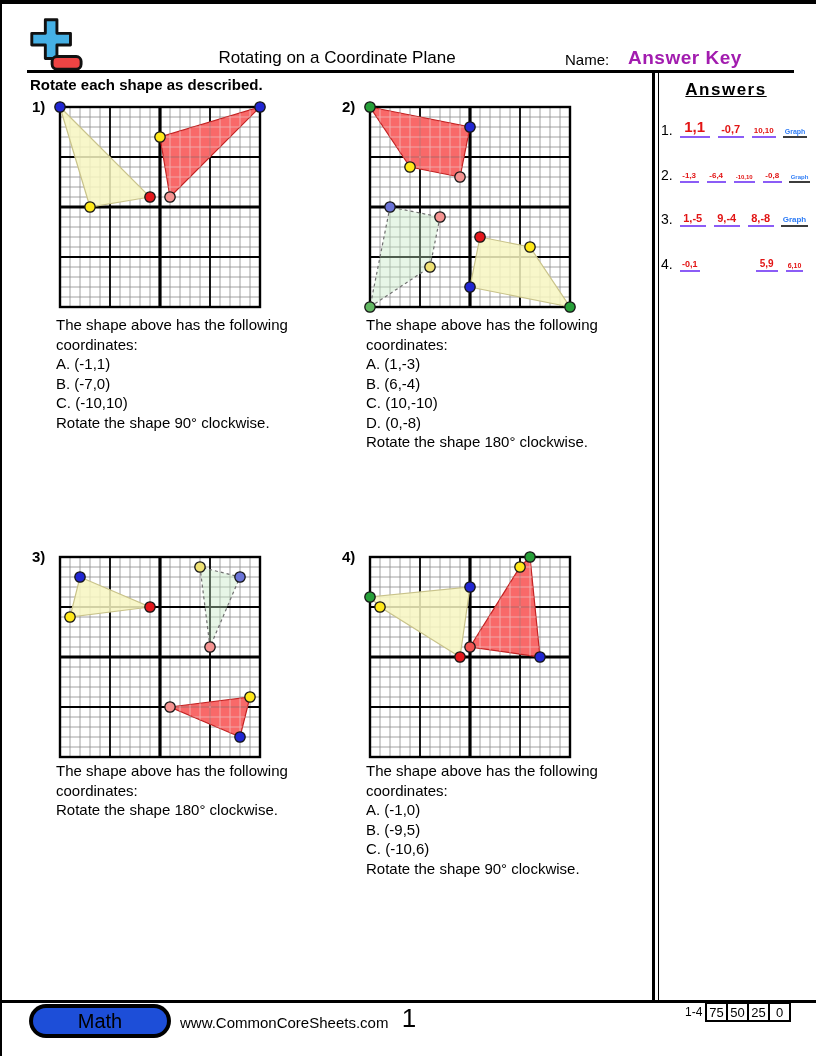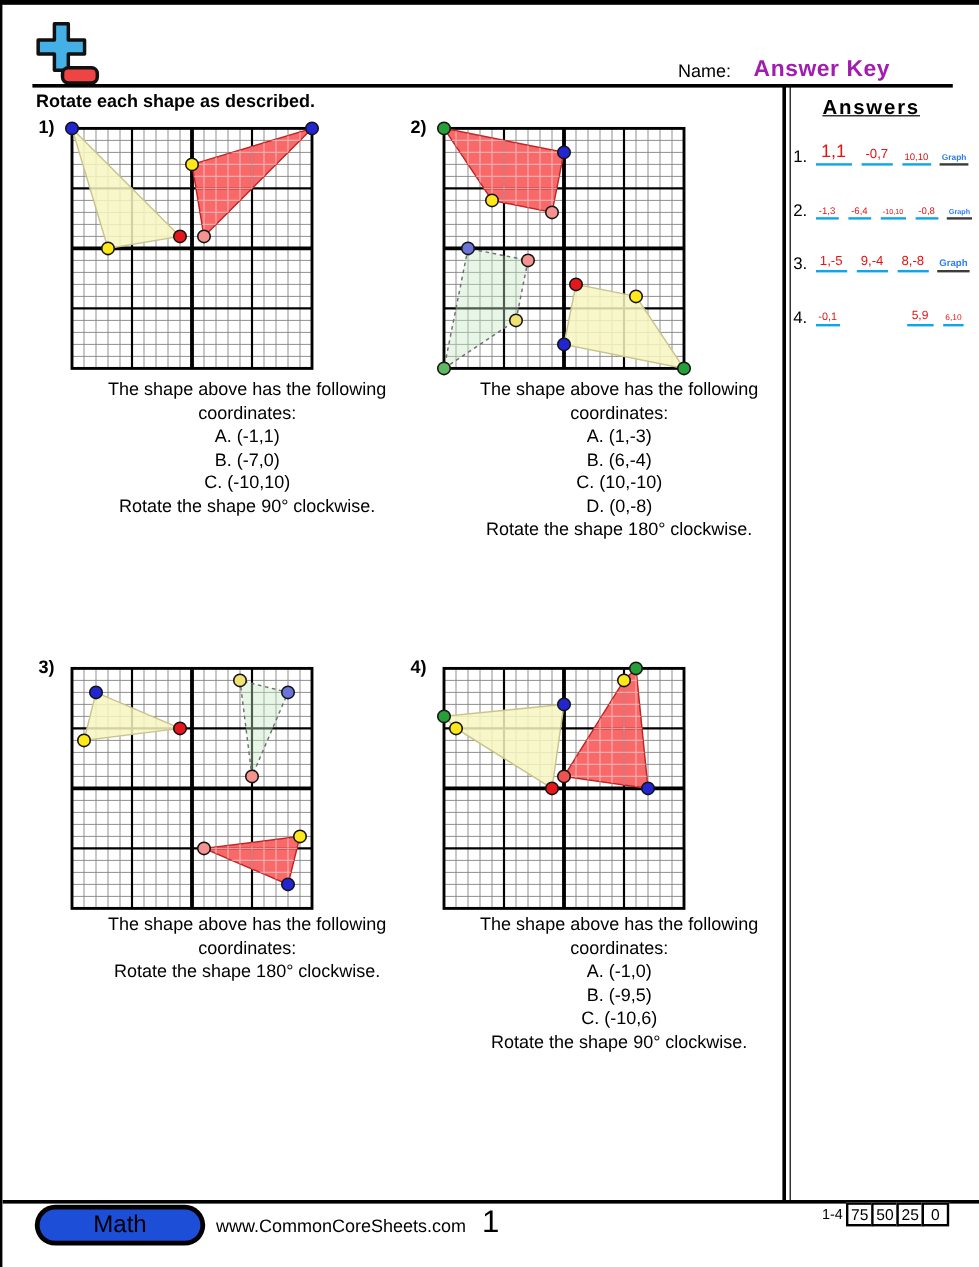"Rotating on a Coordinate Plane" div.page-title { html: none -> <div>Rotating on a Coordinate Plane</div> }
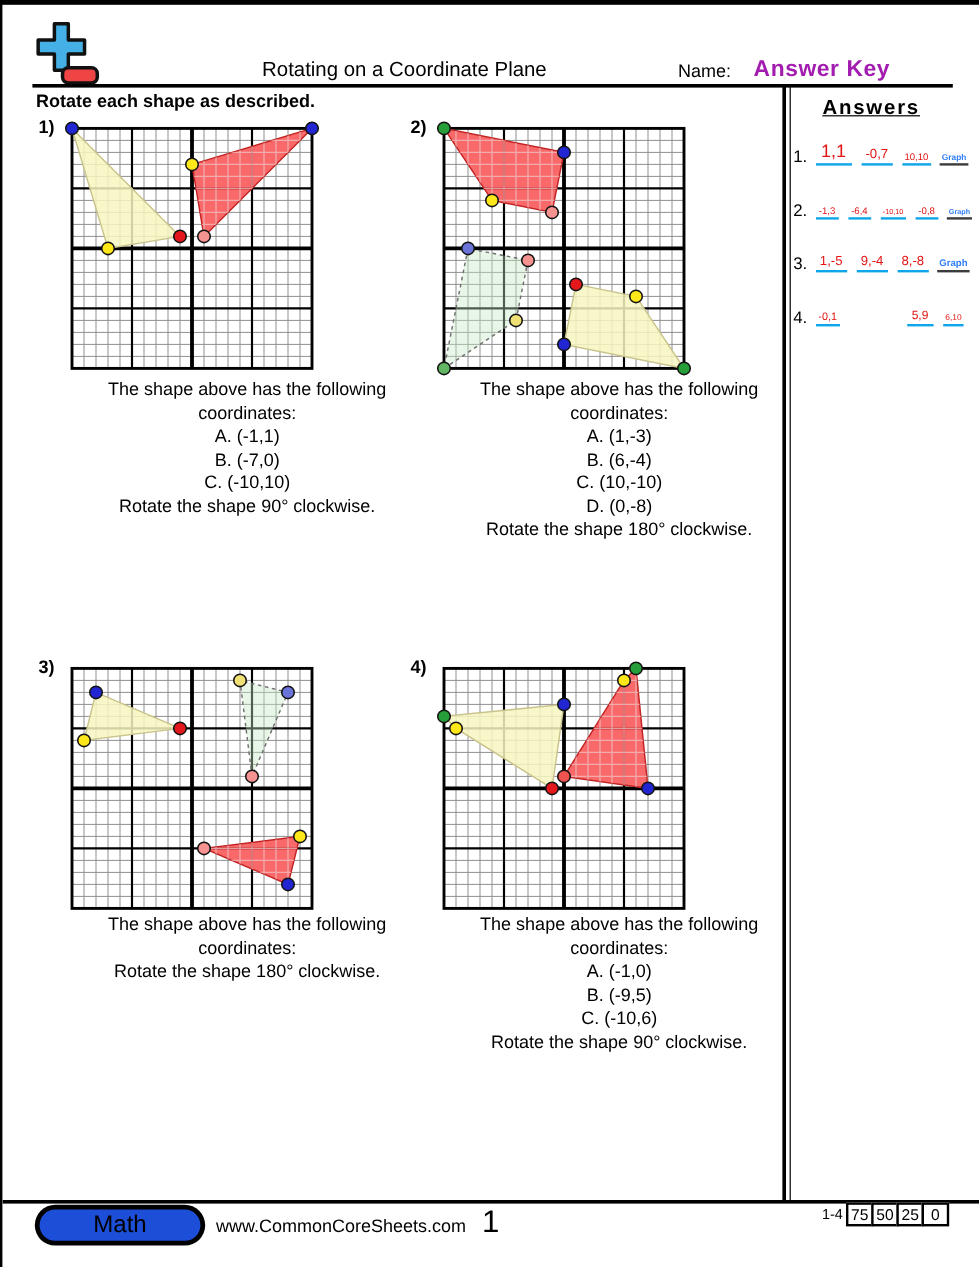"1,1" .blank { border-bottom: 2px solid #0ea5e9 -> 2px solid #8b5cf6; font-weight: normal -> bold }
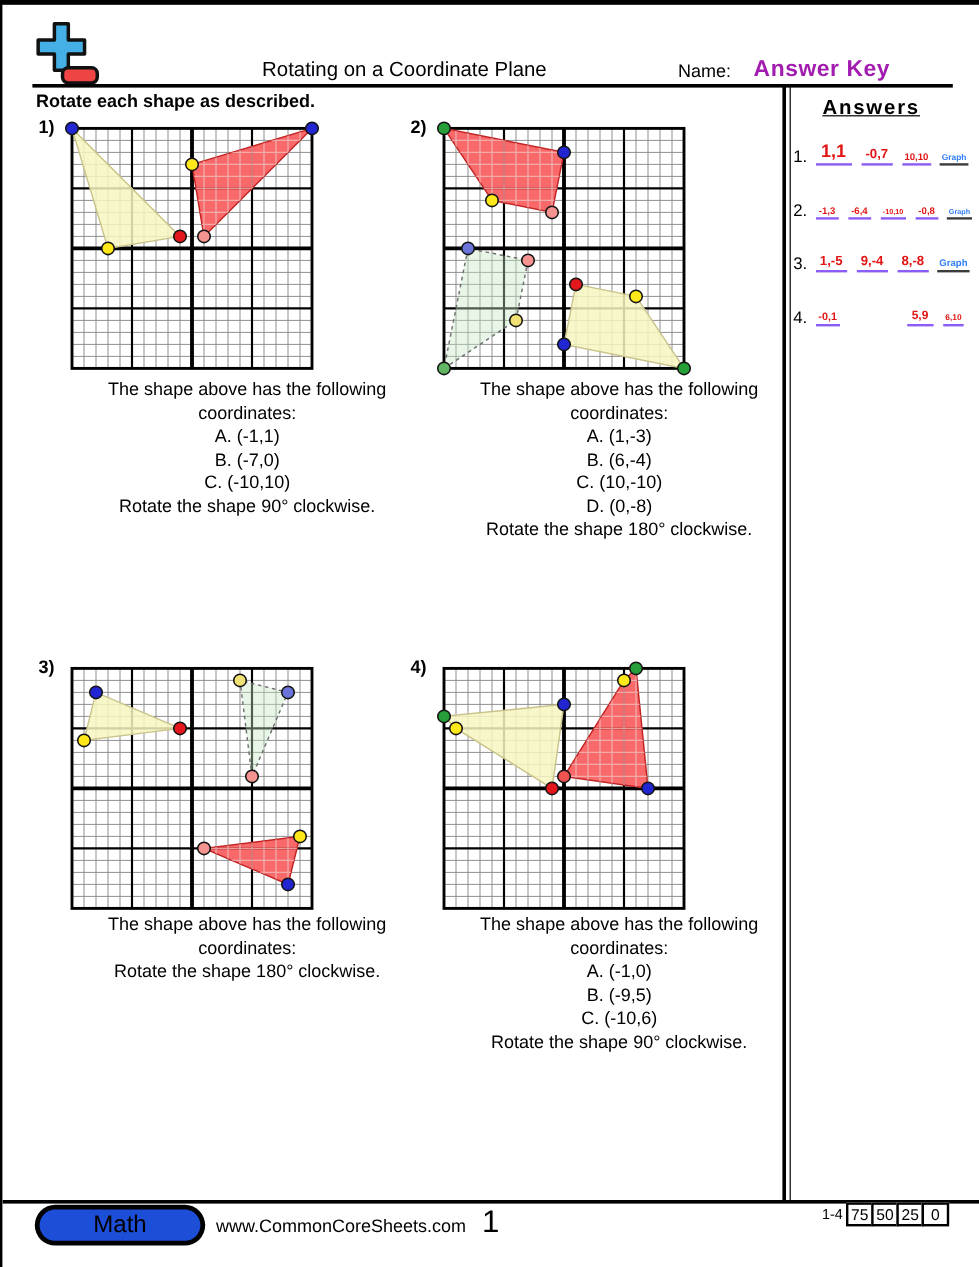"The shape above has the" .ptext { text-align: center -> none }
